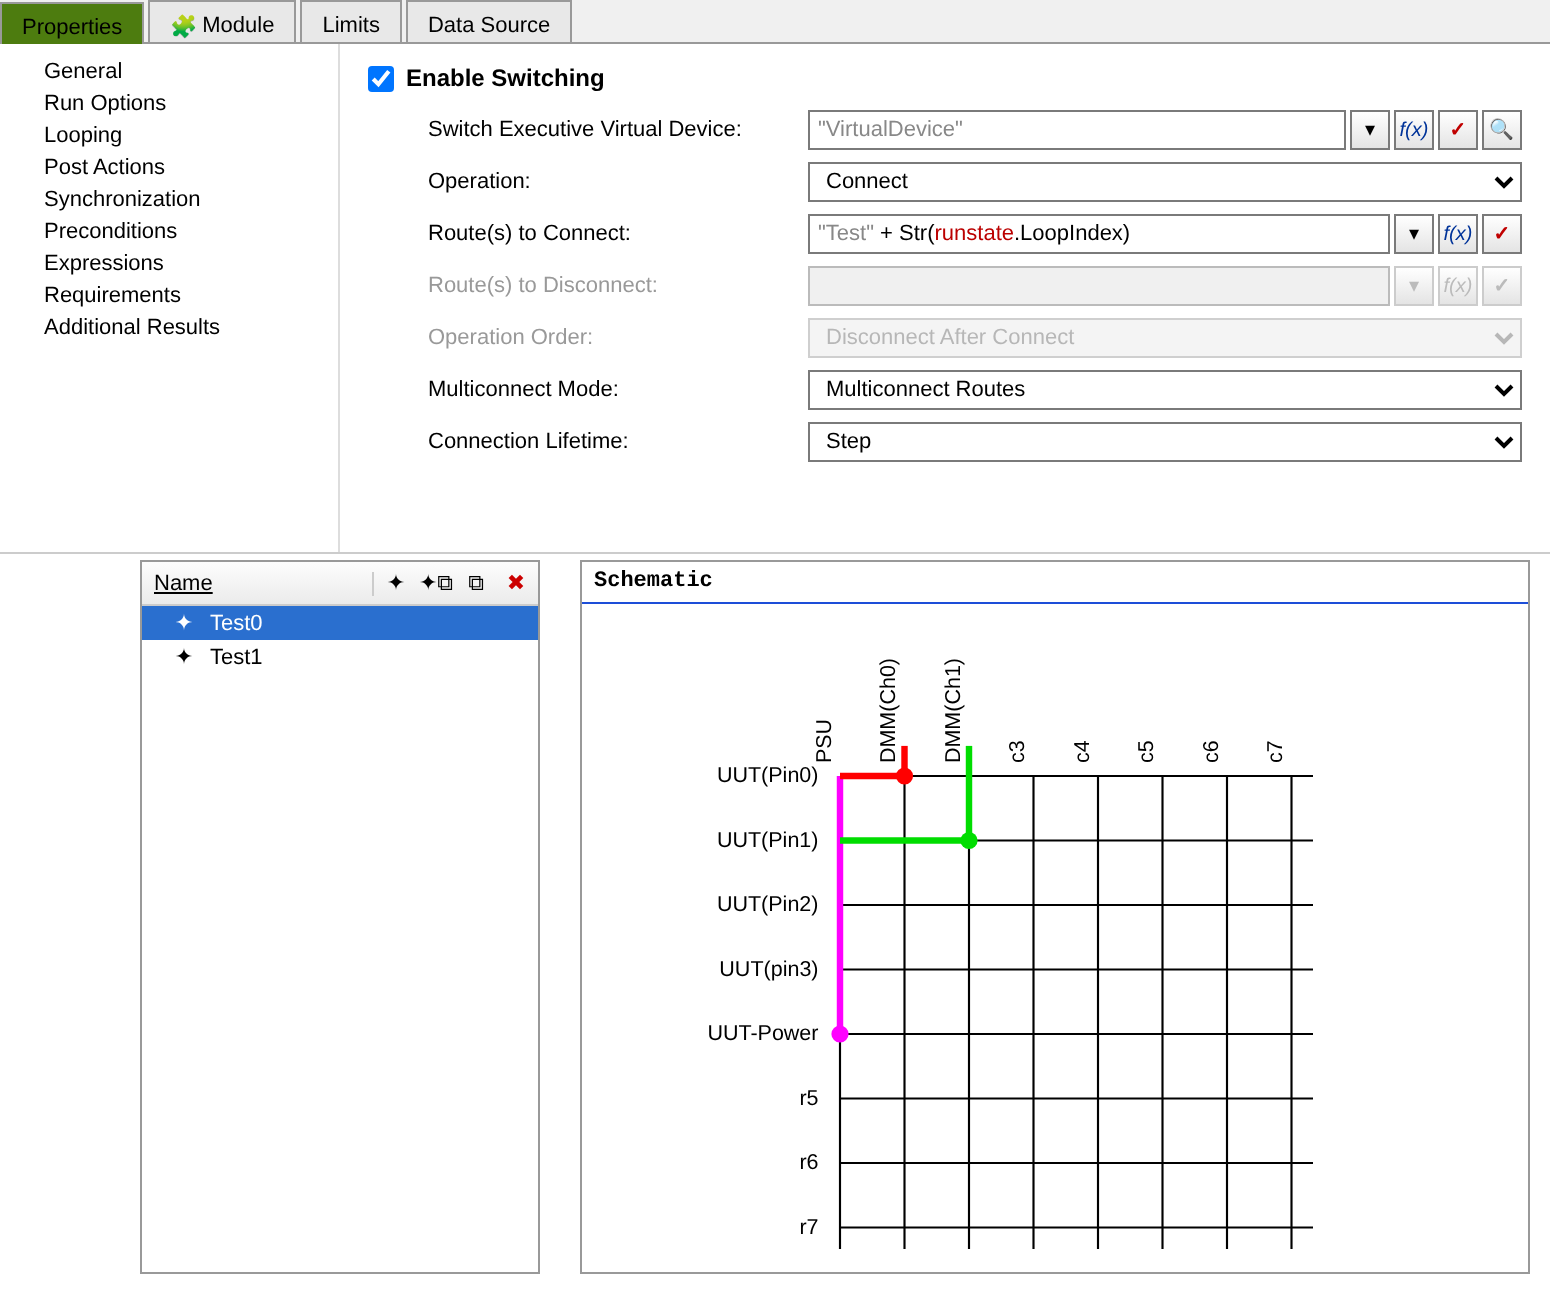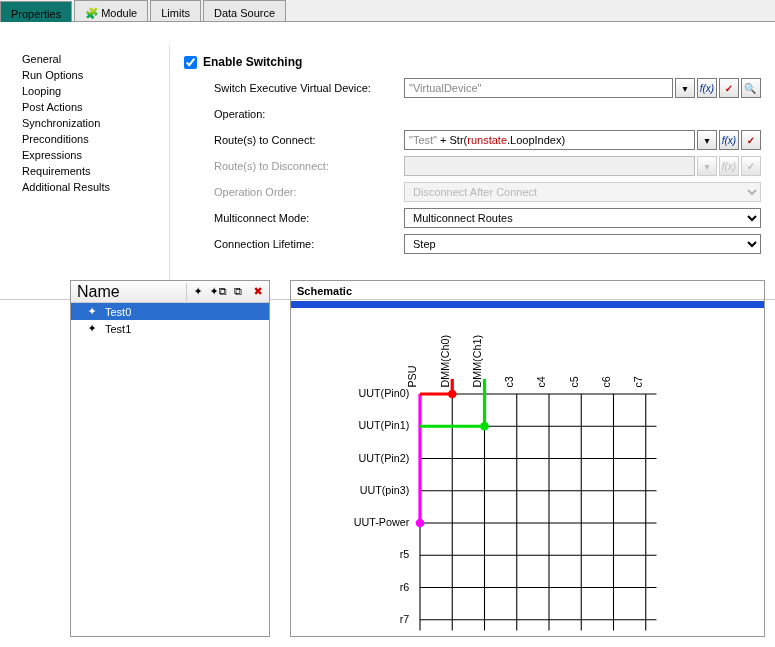"Properties" .tab.active { background: #0f766e -> #4d7c0f }
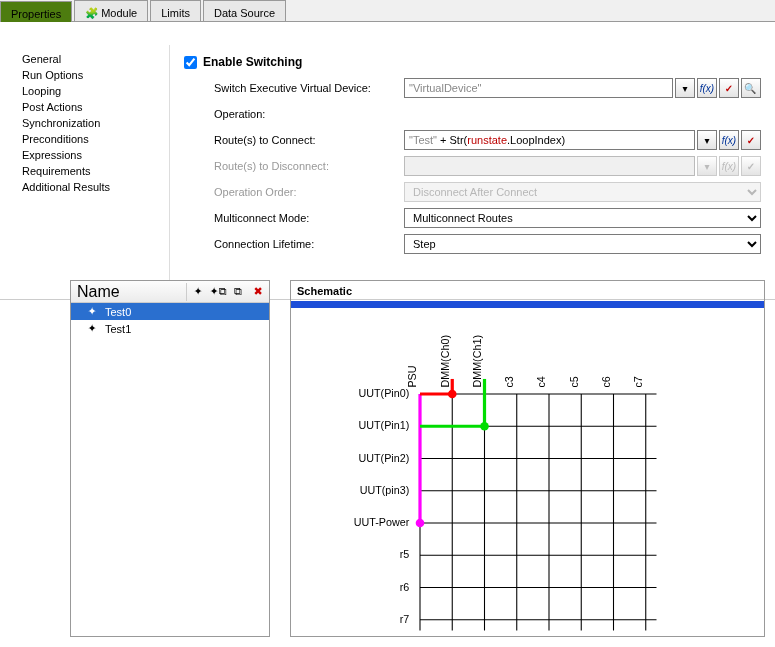"General" .upper { margin-top: 23px -> none }
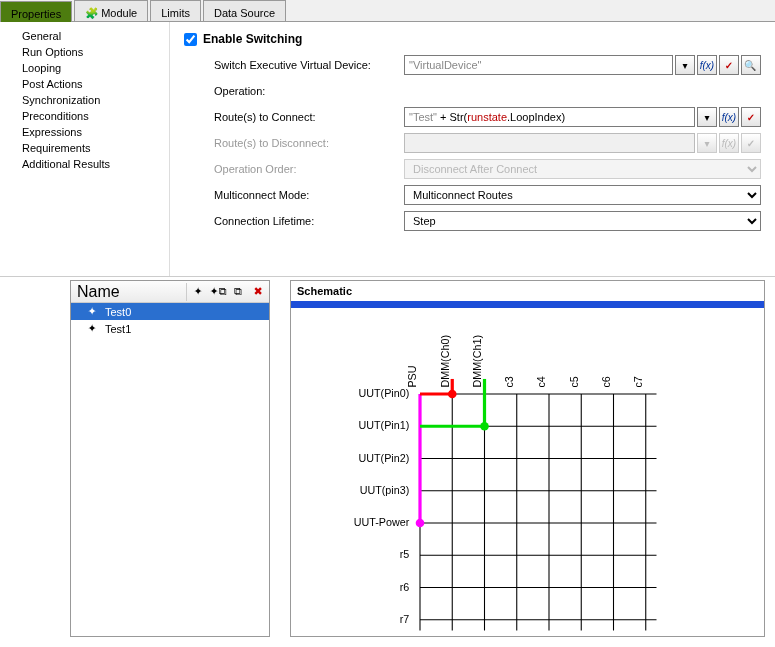"Connect" div.ctrl { html: none -> <div> <select><option>Connect</option></select> </div> }
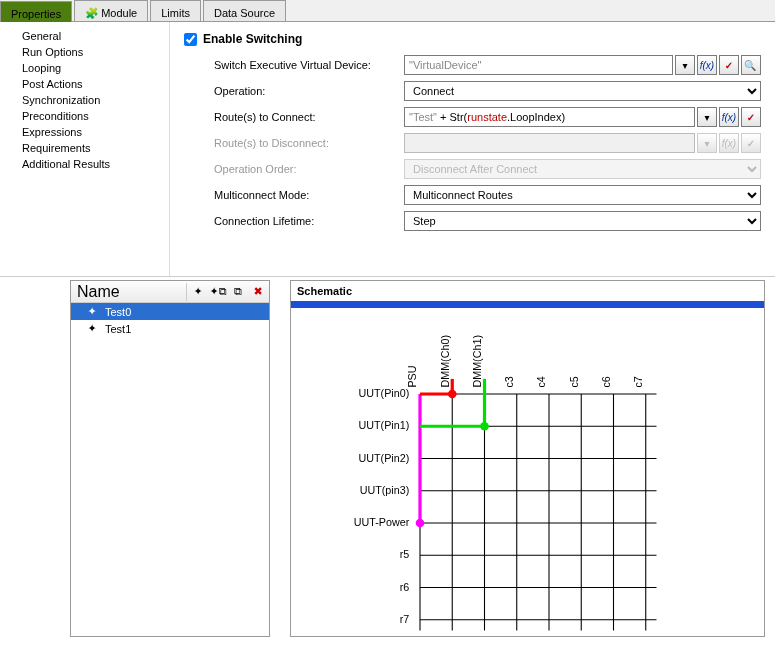"Name" .routes .colhdr .name { font-size: 16px -> 11px; text-decoration: none -> underline }
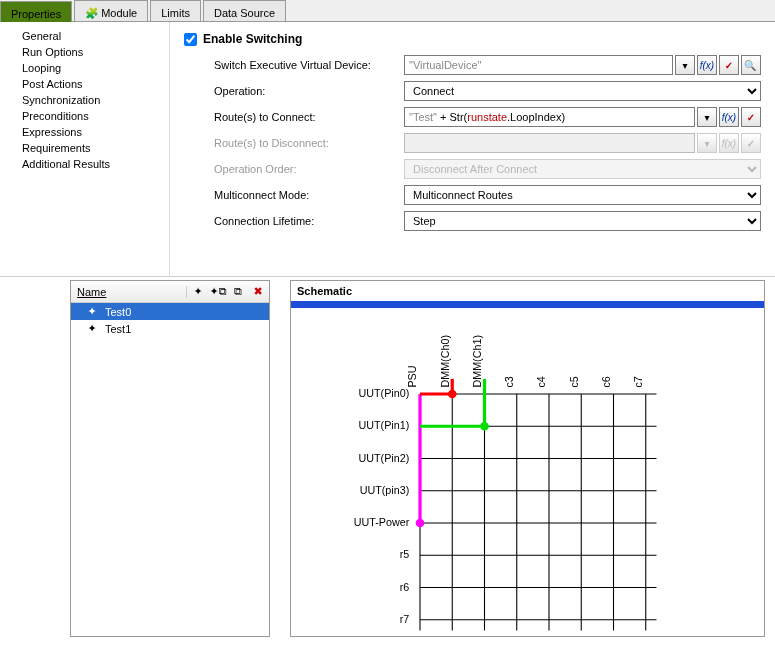"Schematic" .schem .title { border-bottom: 7px solid #1d4ed8 -> 1px solid #1d4ed8; font-family: none -> Liberation Mono, monospace }
